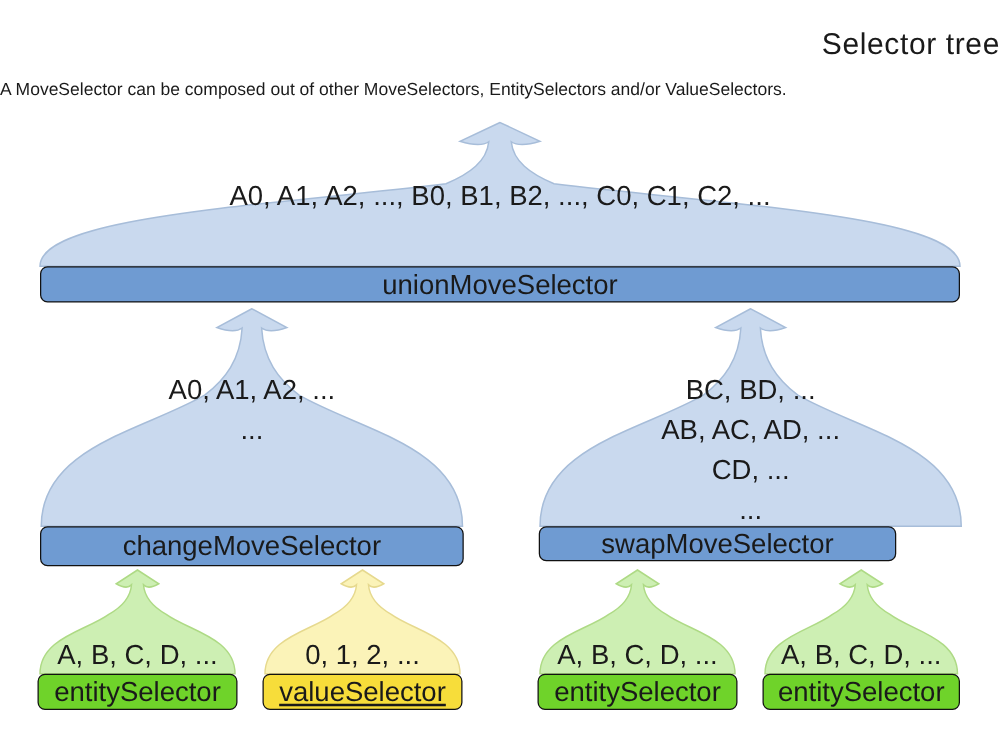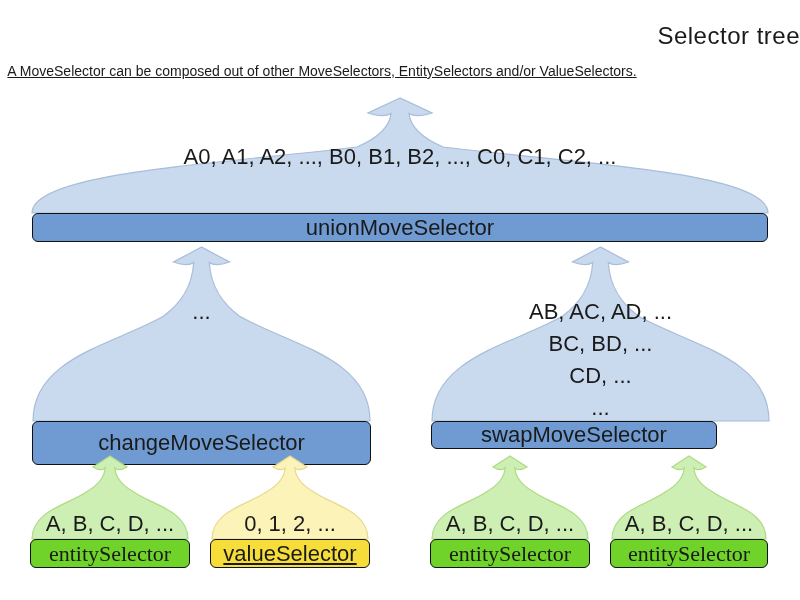"A MoveSelector can be composed" .subtitle { text-align: center -> left; text-decoration: underline -> none }
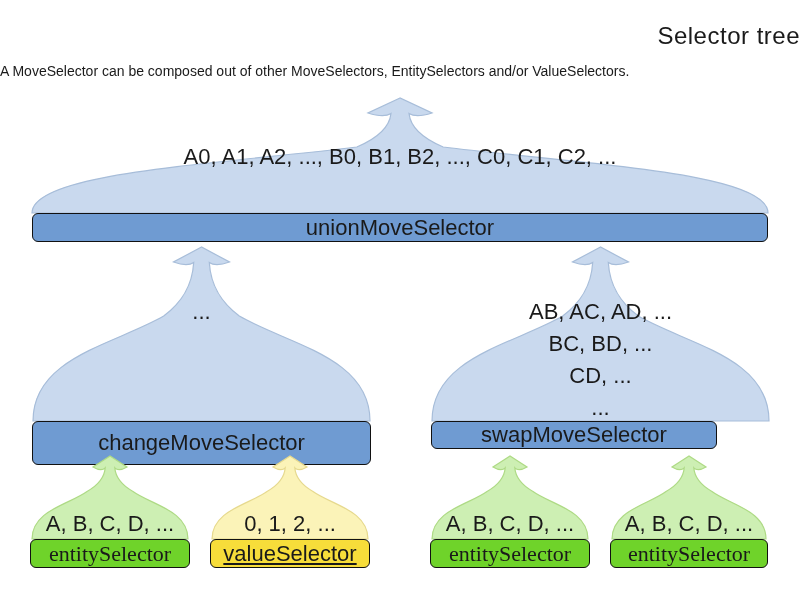"A0, A1, A2, ..." div { html: none -> <div>A0, A1, A2, ...</div> }
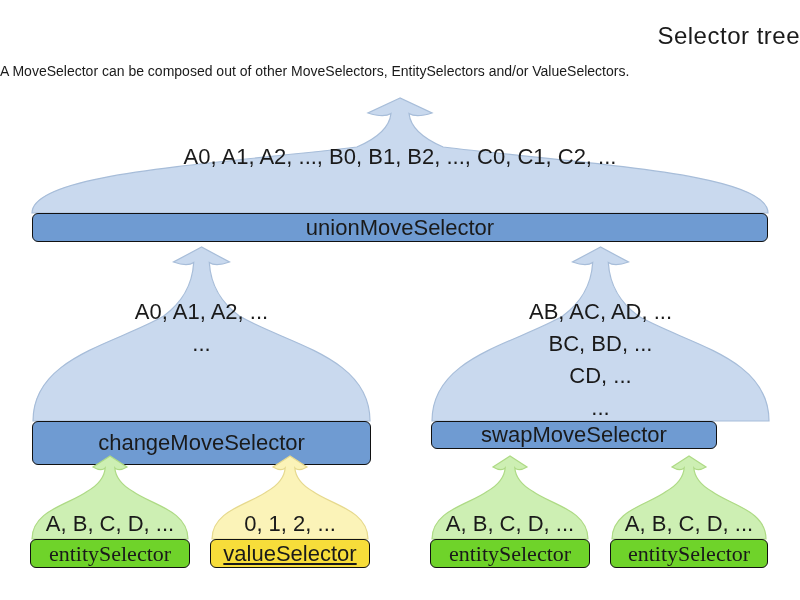"AB, AC, AD, ..." div { order: before "BC, BD, ..." -> after "BC, BD, ..." }
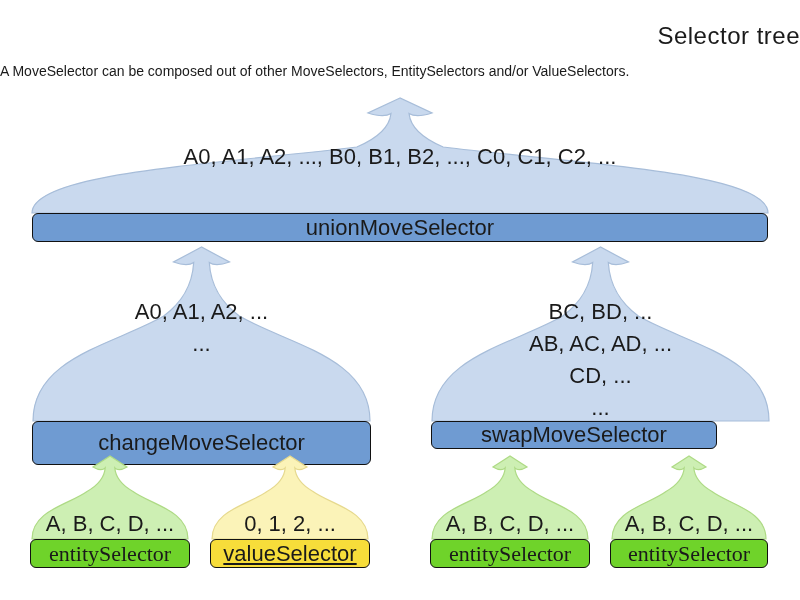"changeMoveSelector" div.bar { height: 44px -> 32px }
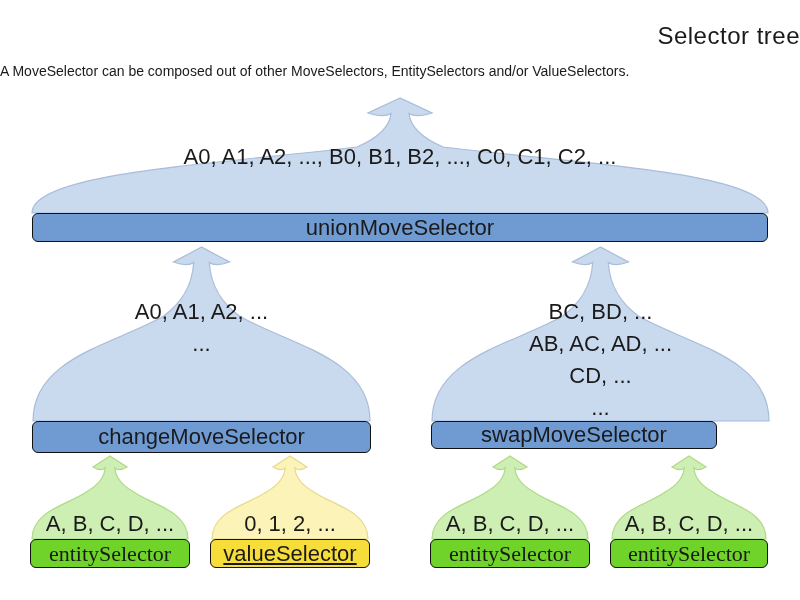"entitySelector" .bar.green { font-family: Liberation Serif, serif -> none }
